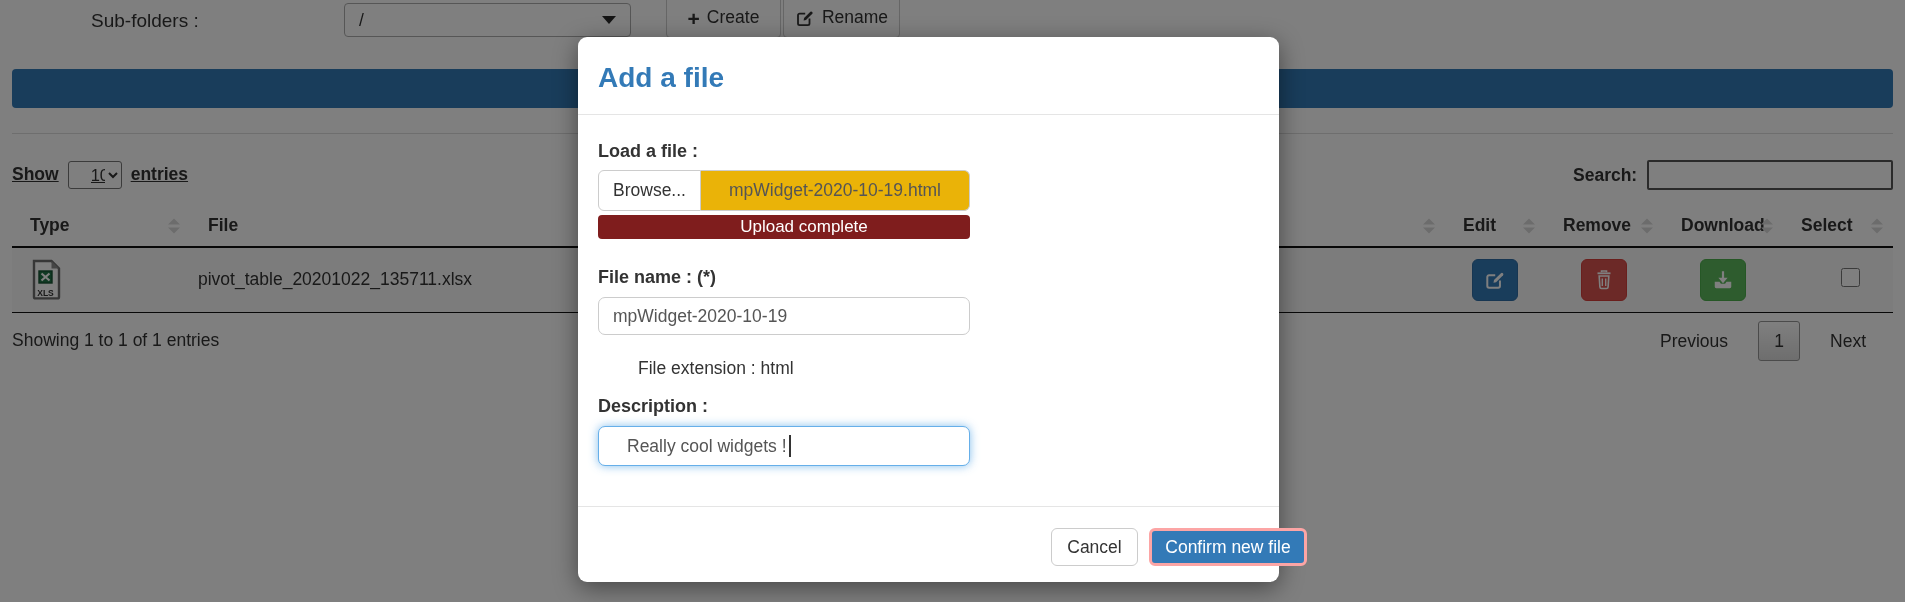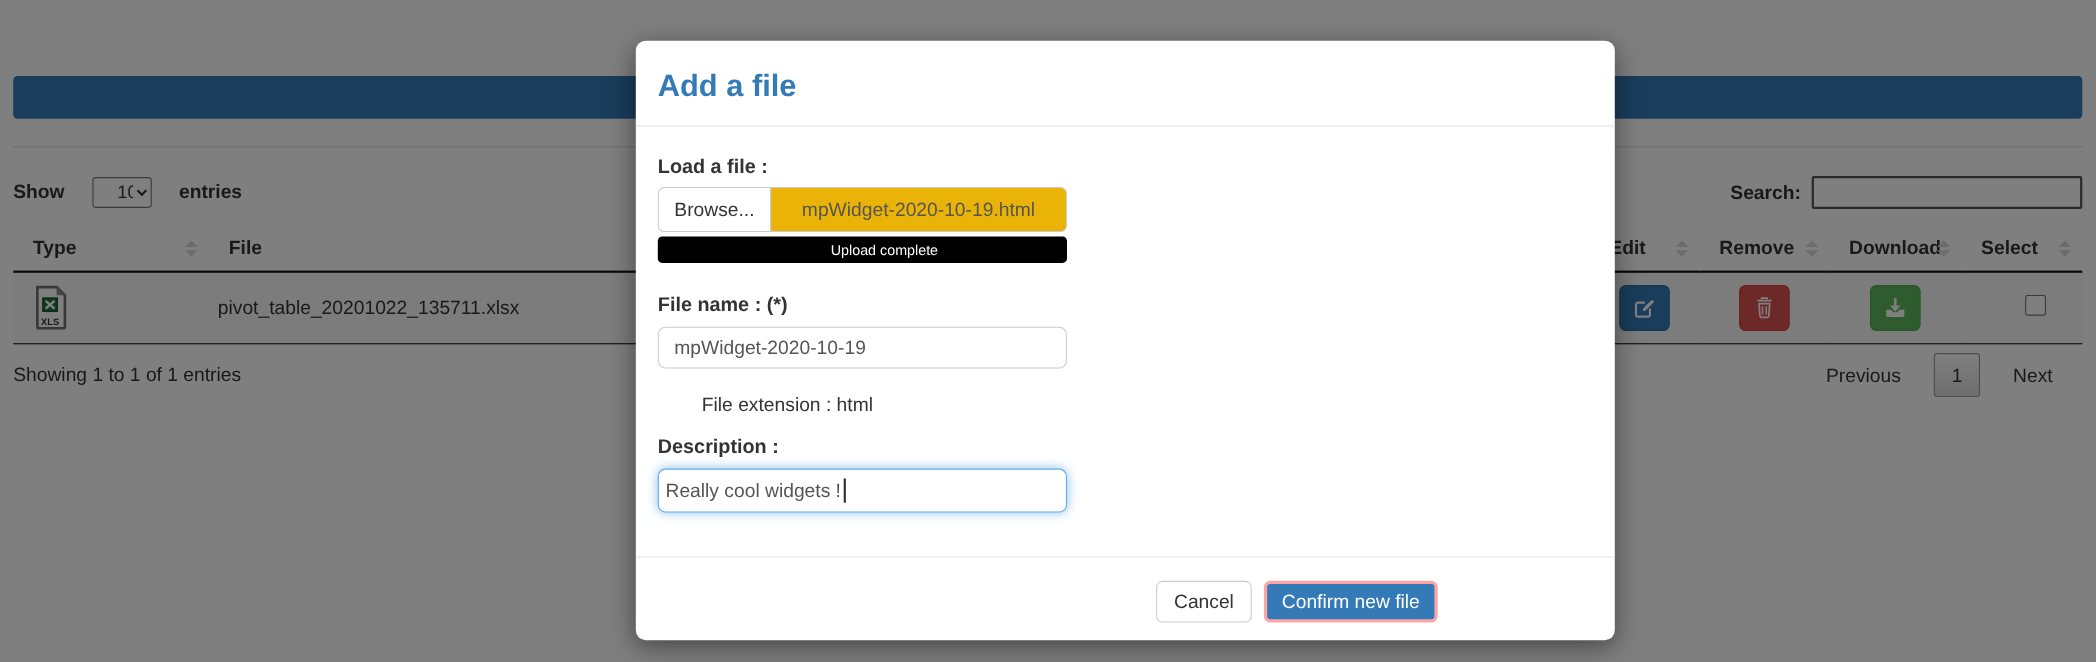"Sub-folders :" div.toolbar { html: none -> <div> <span>Sub-folders :</span> <div> <span>/</span> <span></span> </div> <div> <span>+</span> <span>Create</span> </div> <div> <span> <svg> <path></path> <path></path> </svg> </span> <span>Rename</span> </div> </div> }
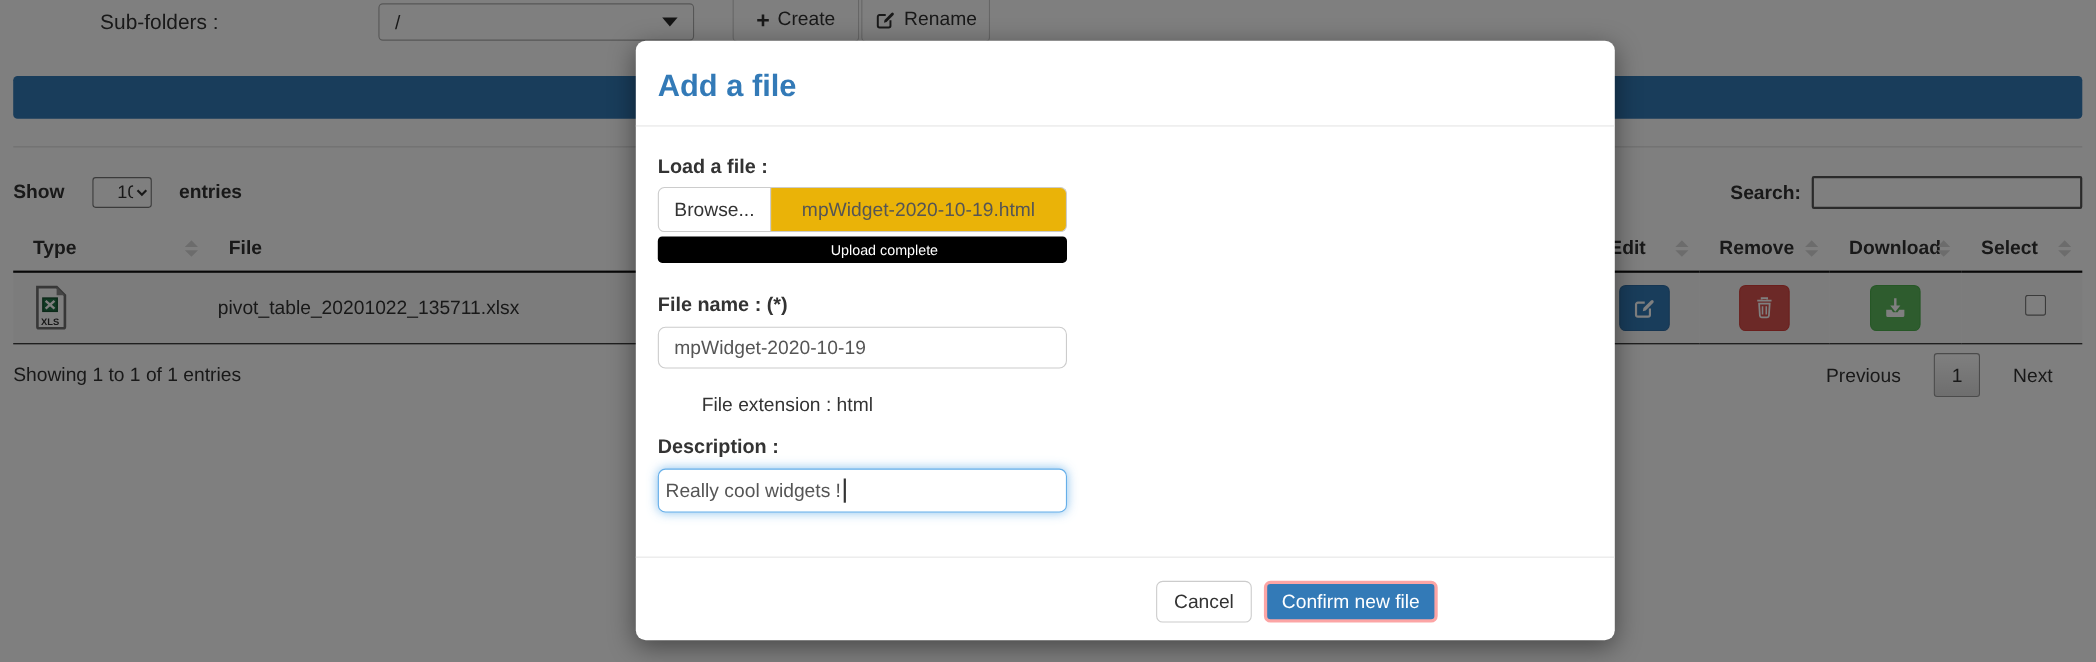"Add a file" .modal { width: 890px -> 701px }
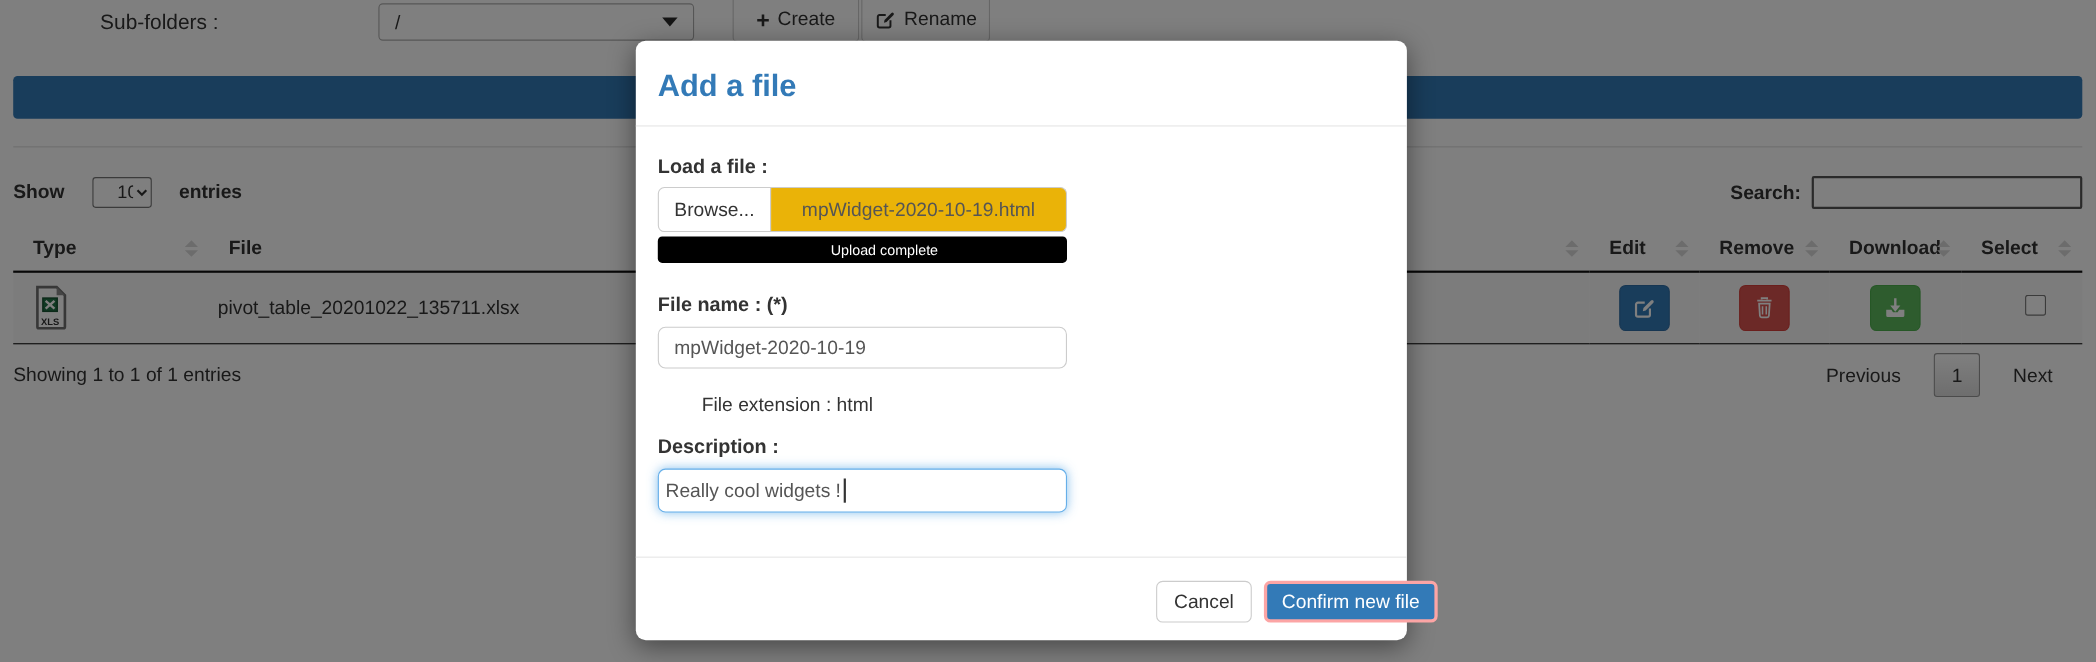"Show" .length-group { gap: 25px -> 9px; text-decoration: none -> underline }
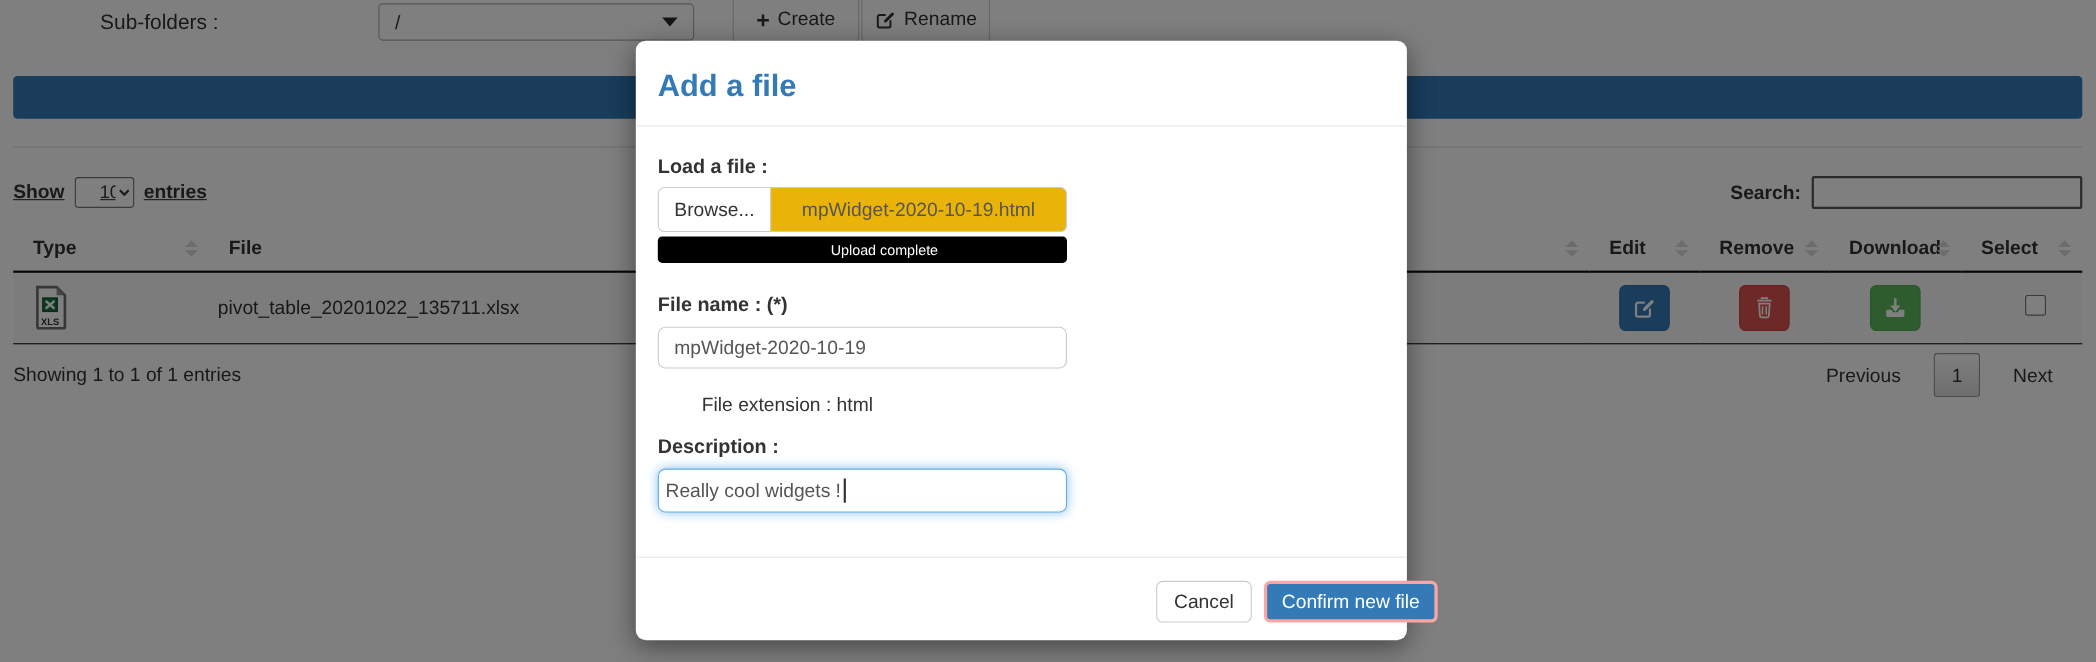"Upload complete" .upload-bar { background: #000000 -> #7f1d1d; font-size: 13px -> 17px }
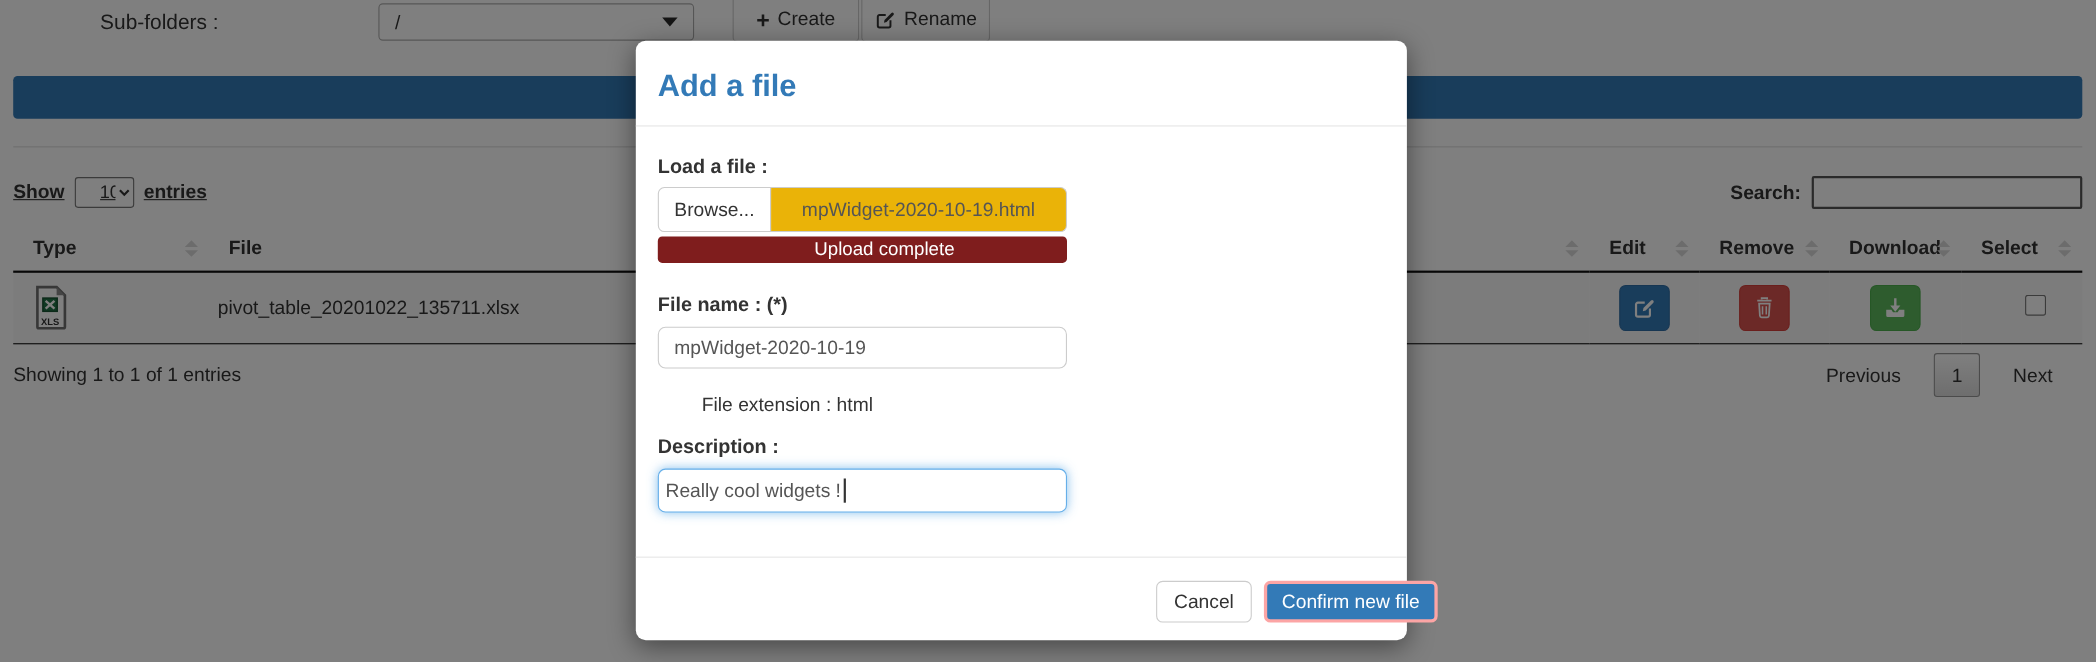"Really cool widgets !" .desc-input { padding: 0 6px -> 0 28px }
